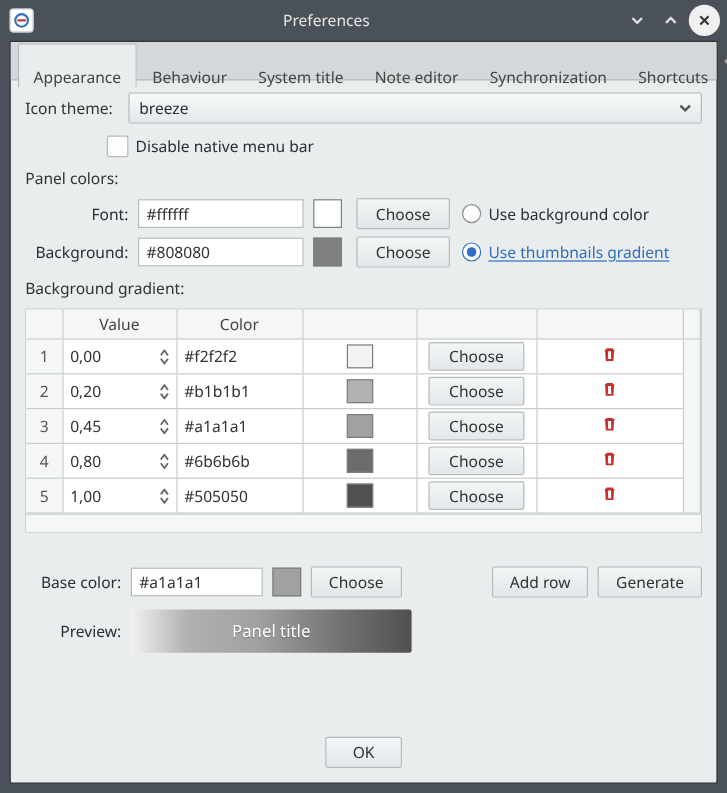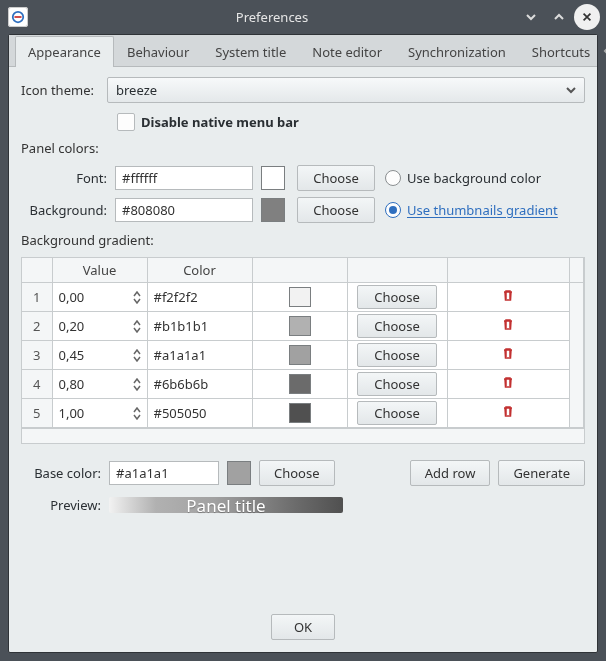"Appearance" .tab { align-items: center -> none; padding: 0 12px -> 18px 12px }
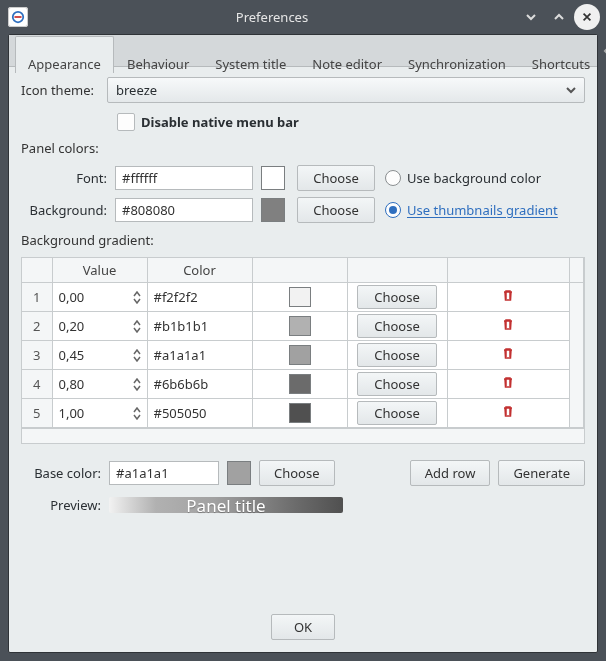"Disable native menu bar" div.h-row { font-weight: bold -> none; margin-left: 96px -> 68px }
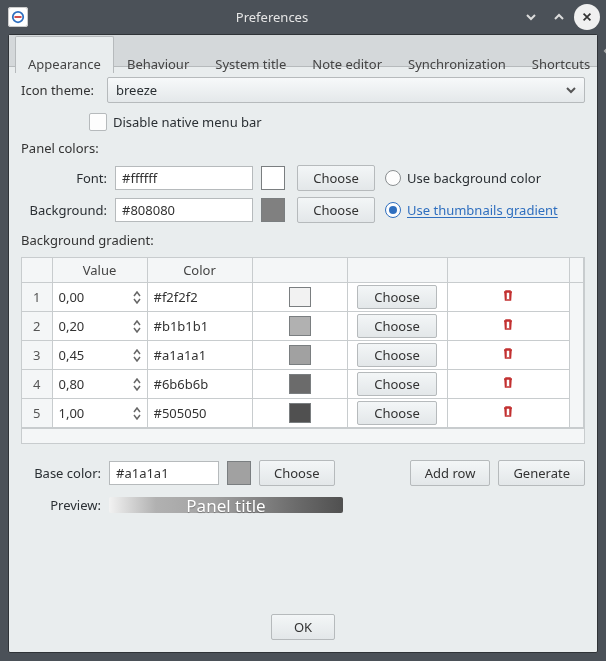"Base color:" div.h-row { margin-top: 8px -> 20px }
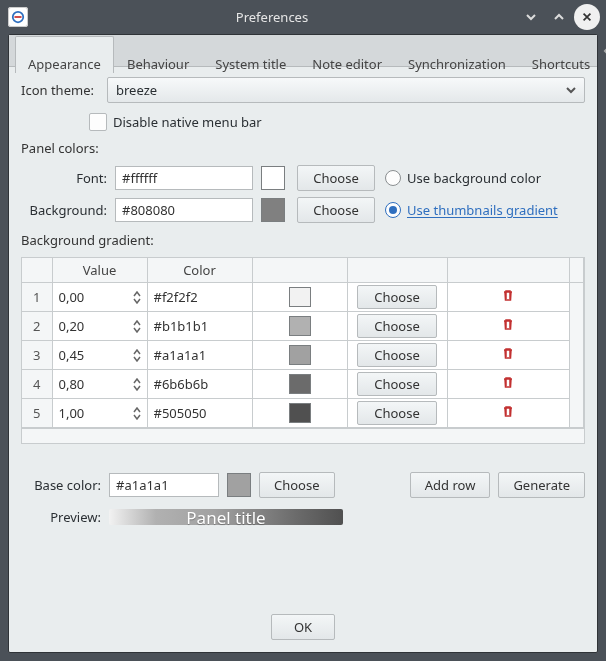"Panel title" .preview-bar { font-size: 17px -> 14px; height: 16px -> 36px }
